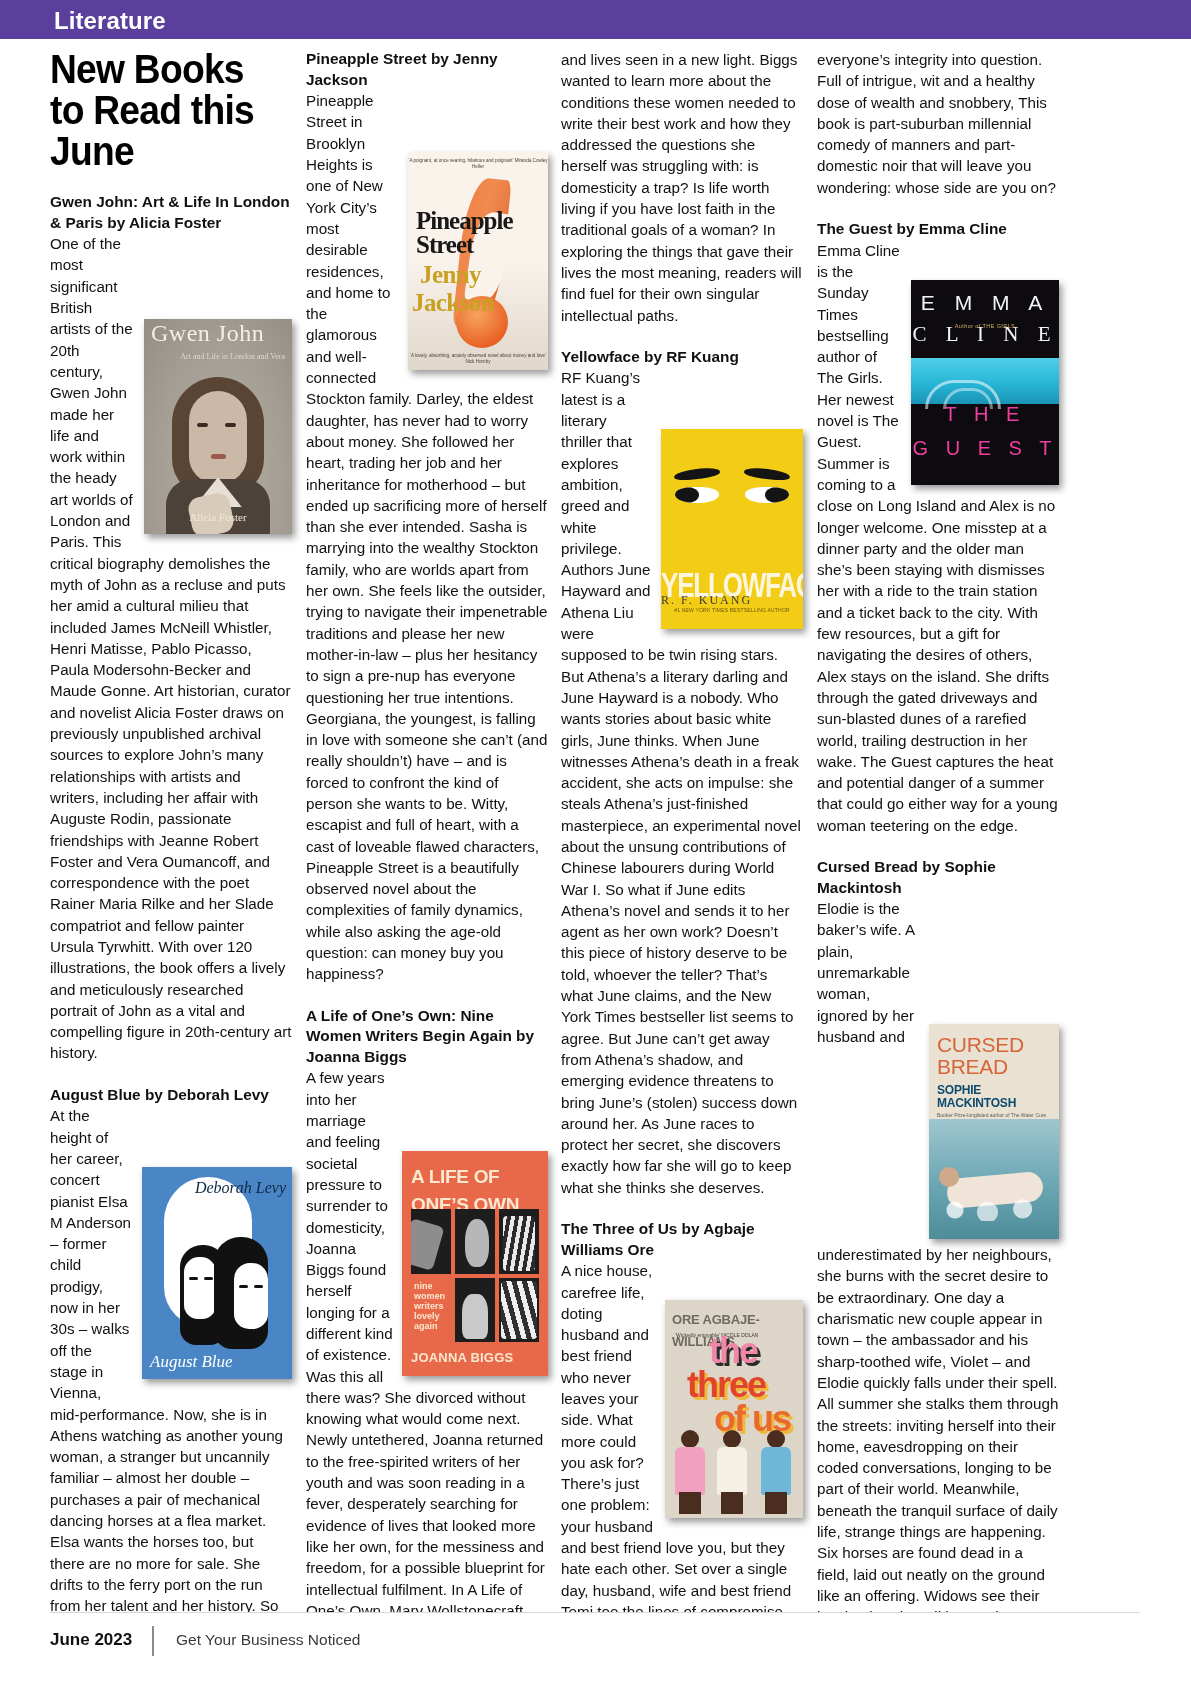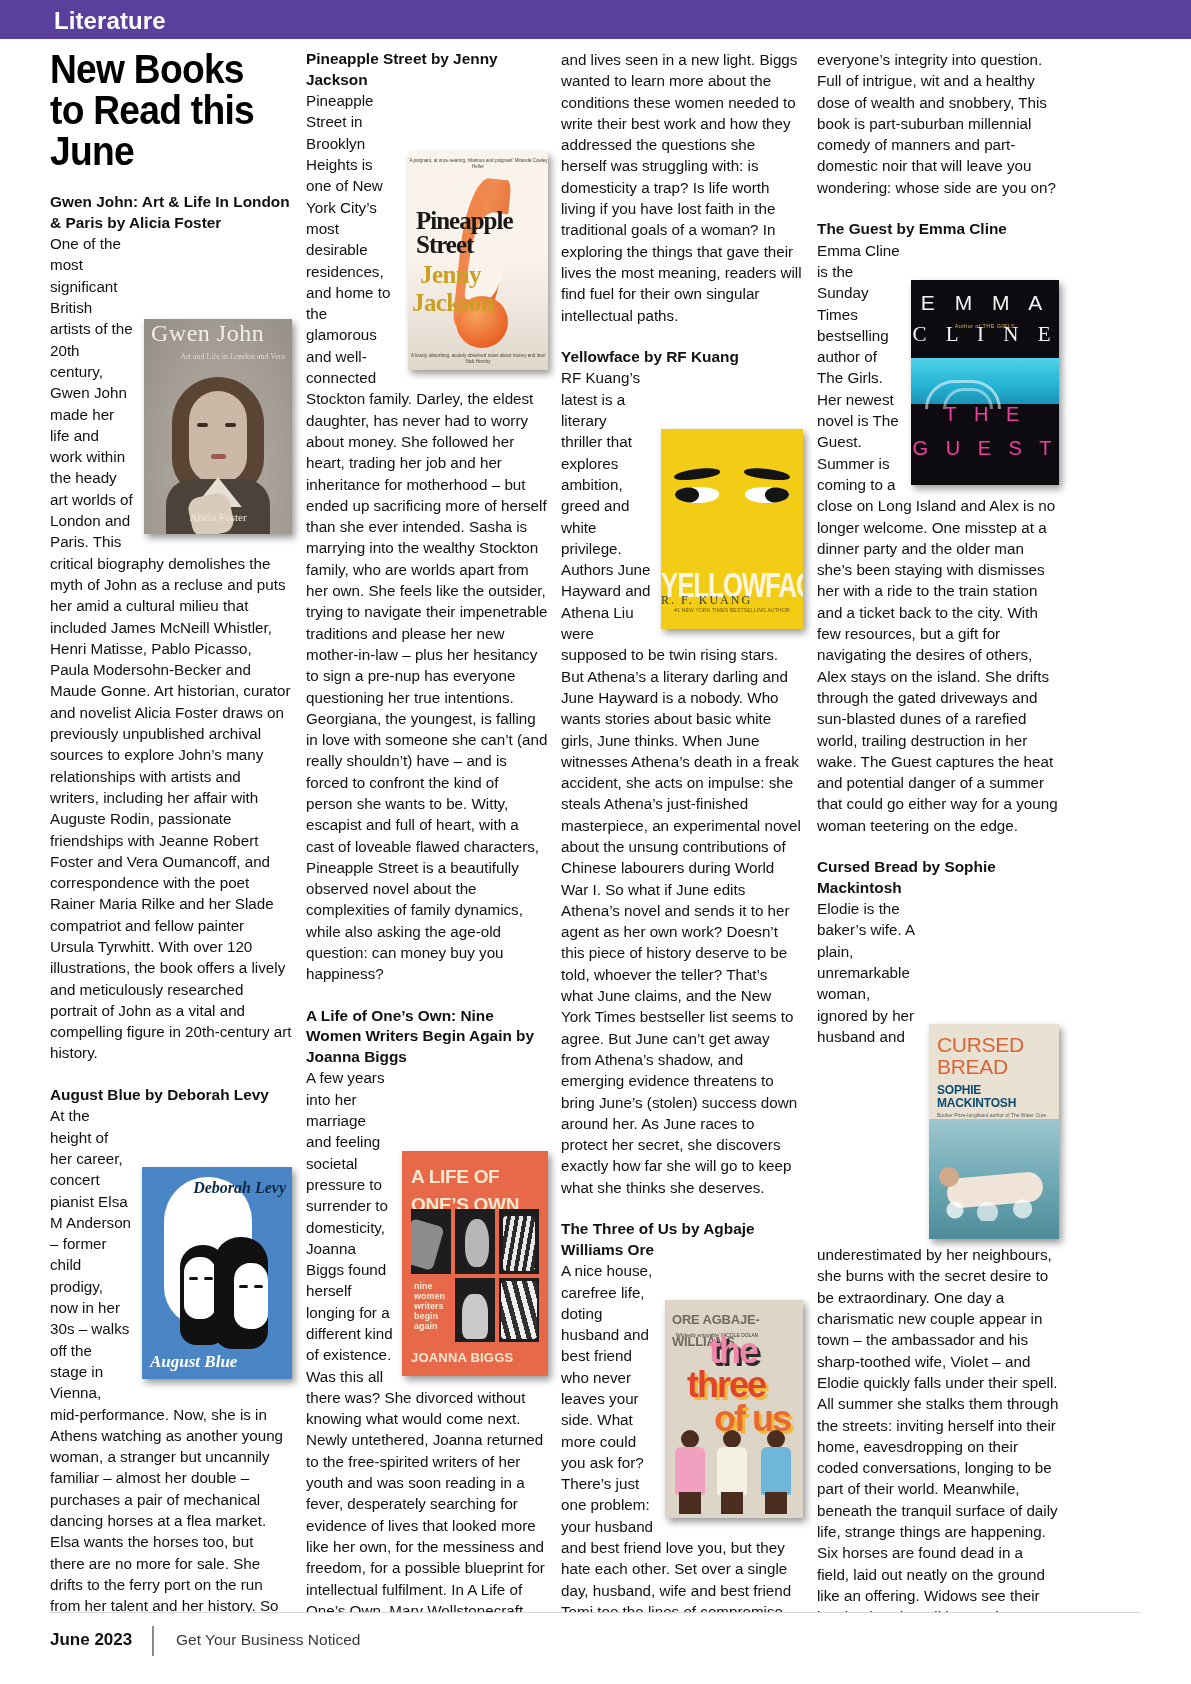"Deborah Levy" div.cover { font-weight: bold -> none }
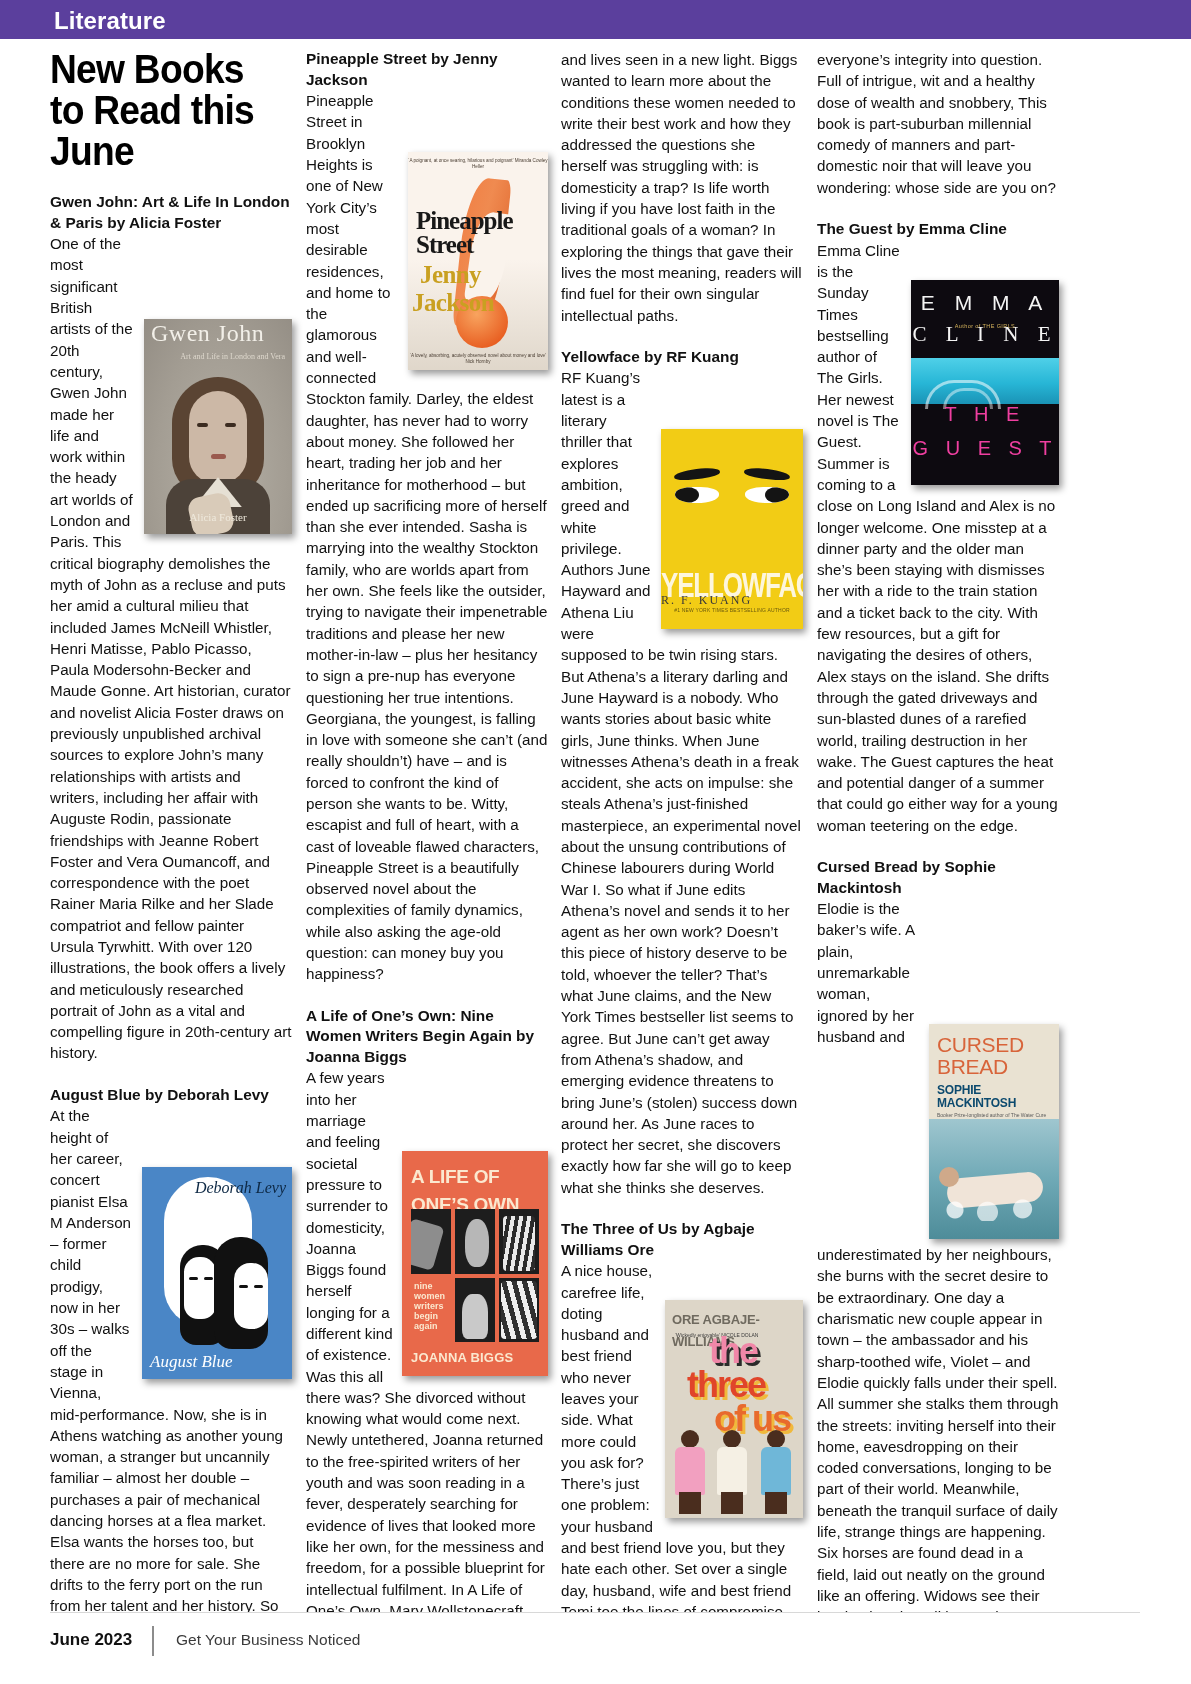"nine women writers begin again" span.cap { text: begin -> lovely }
